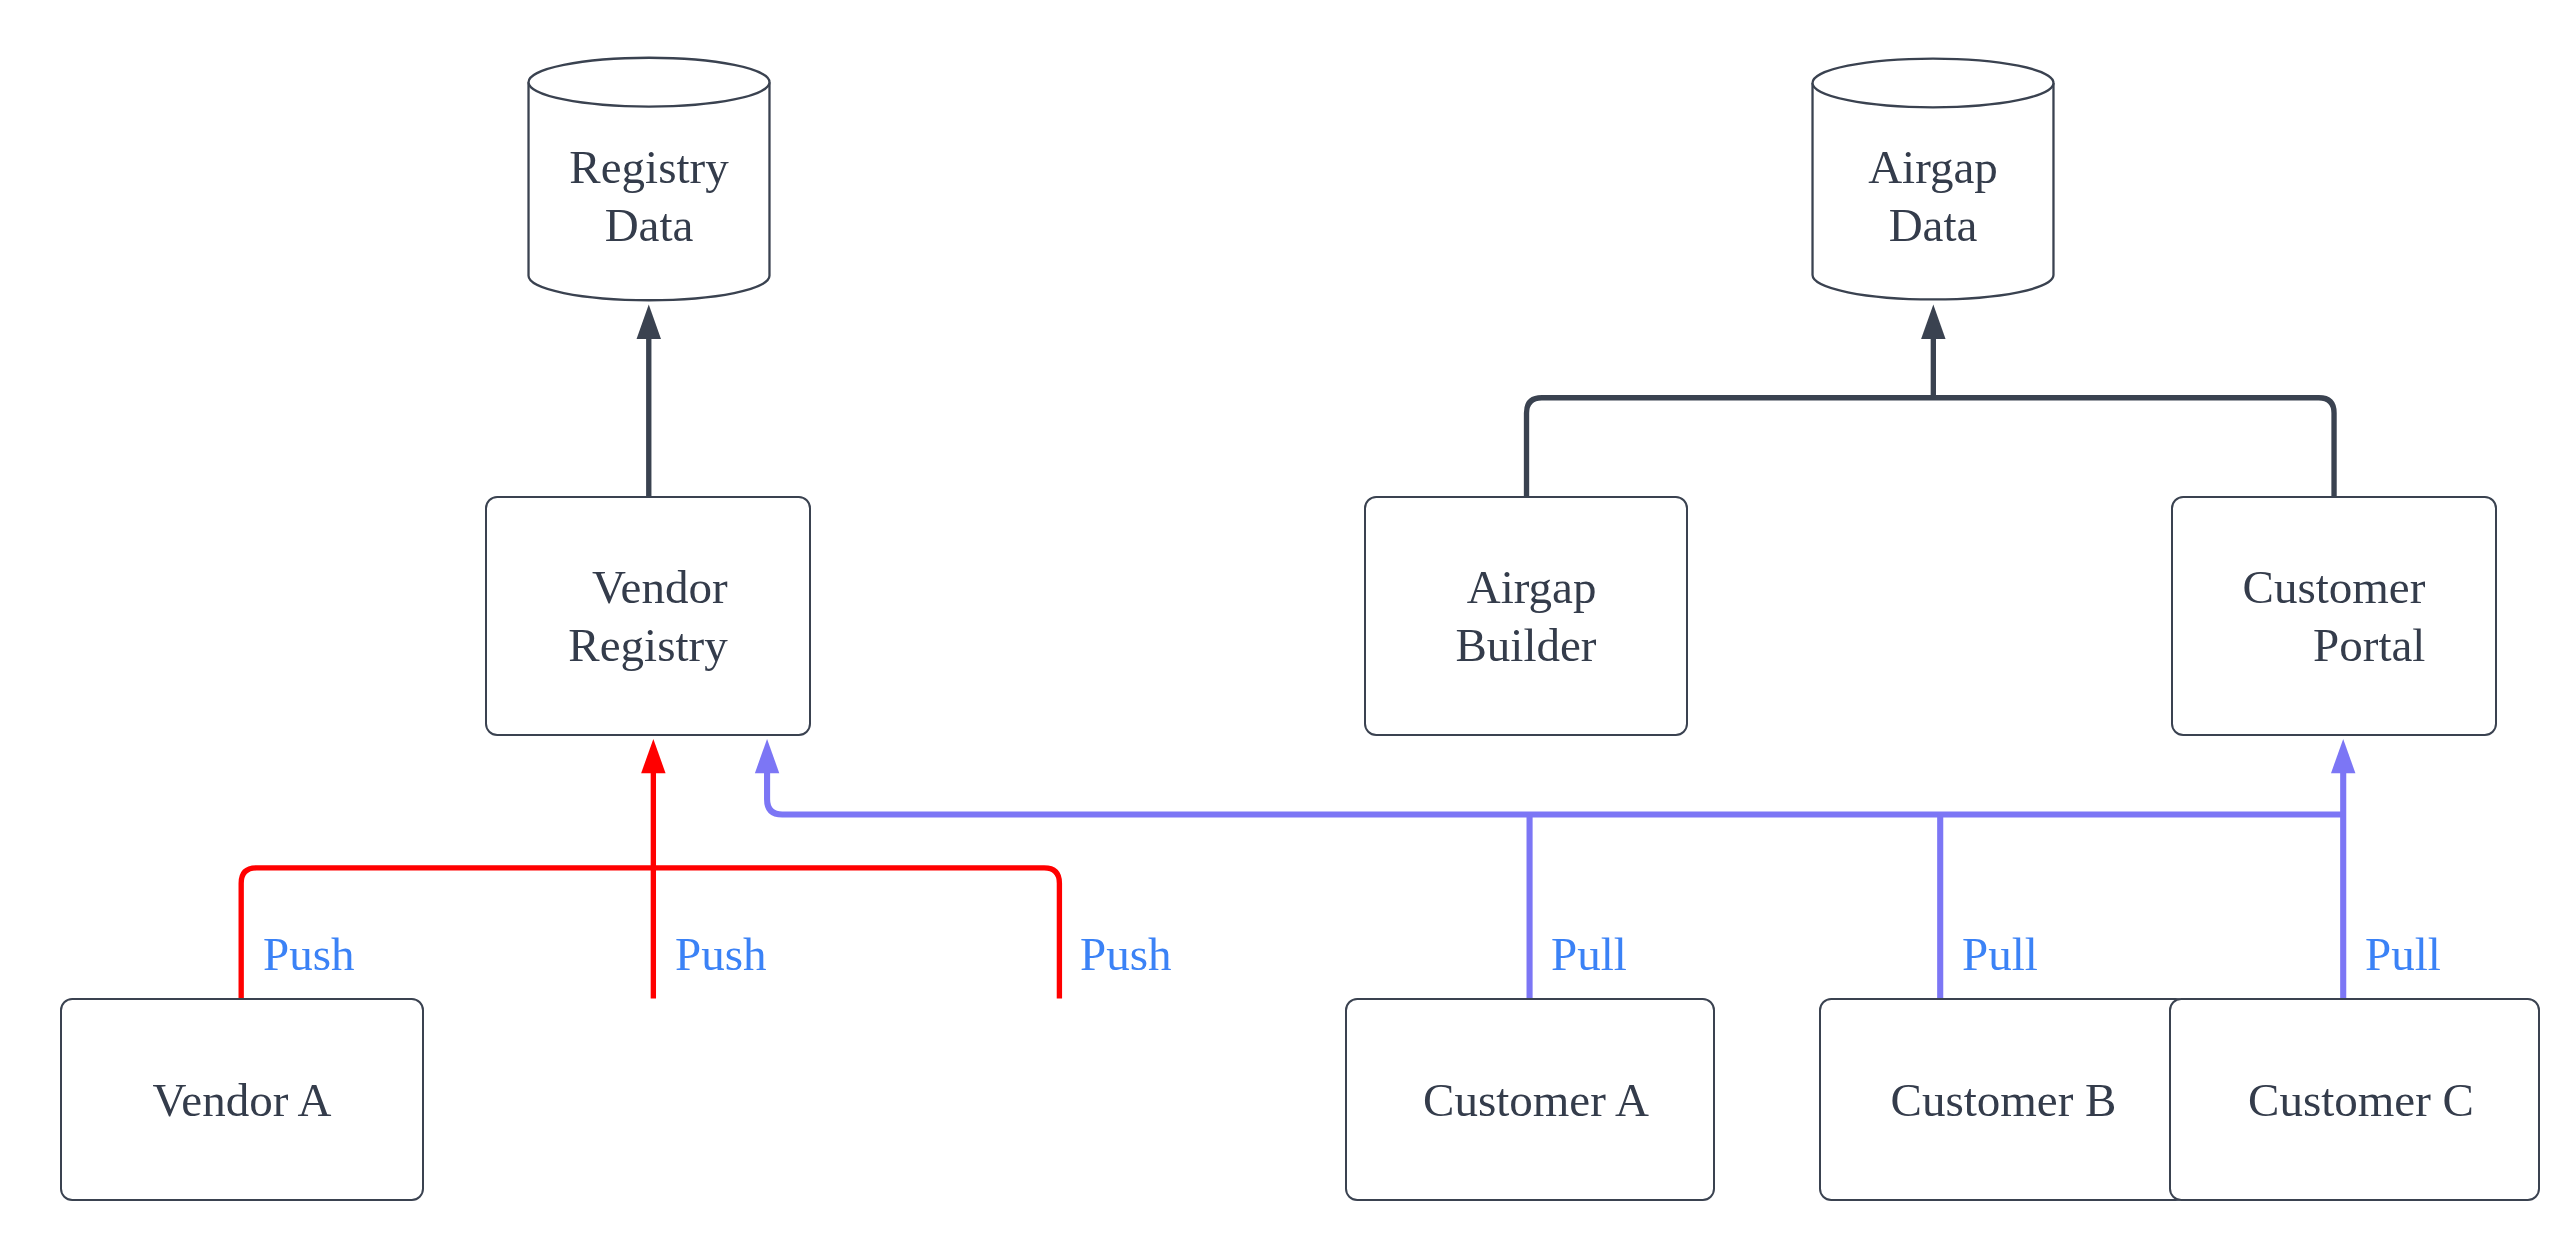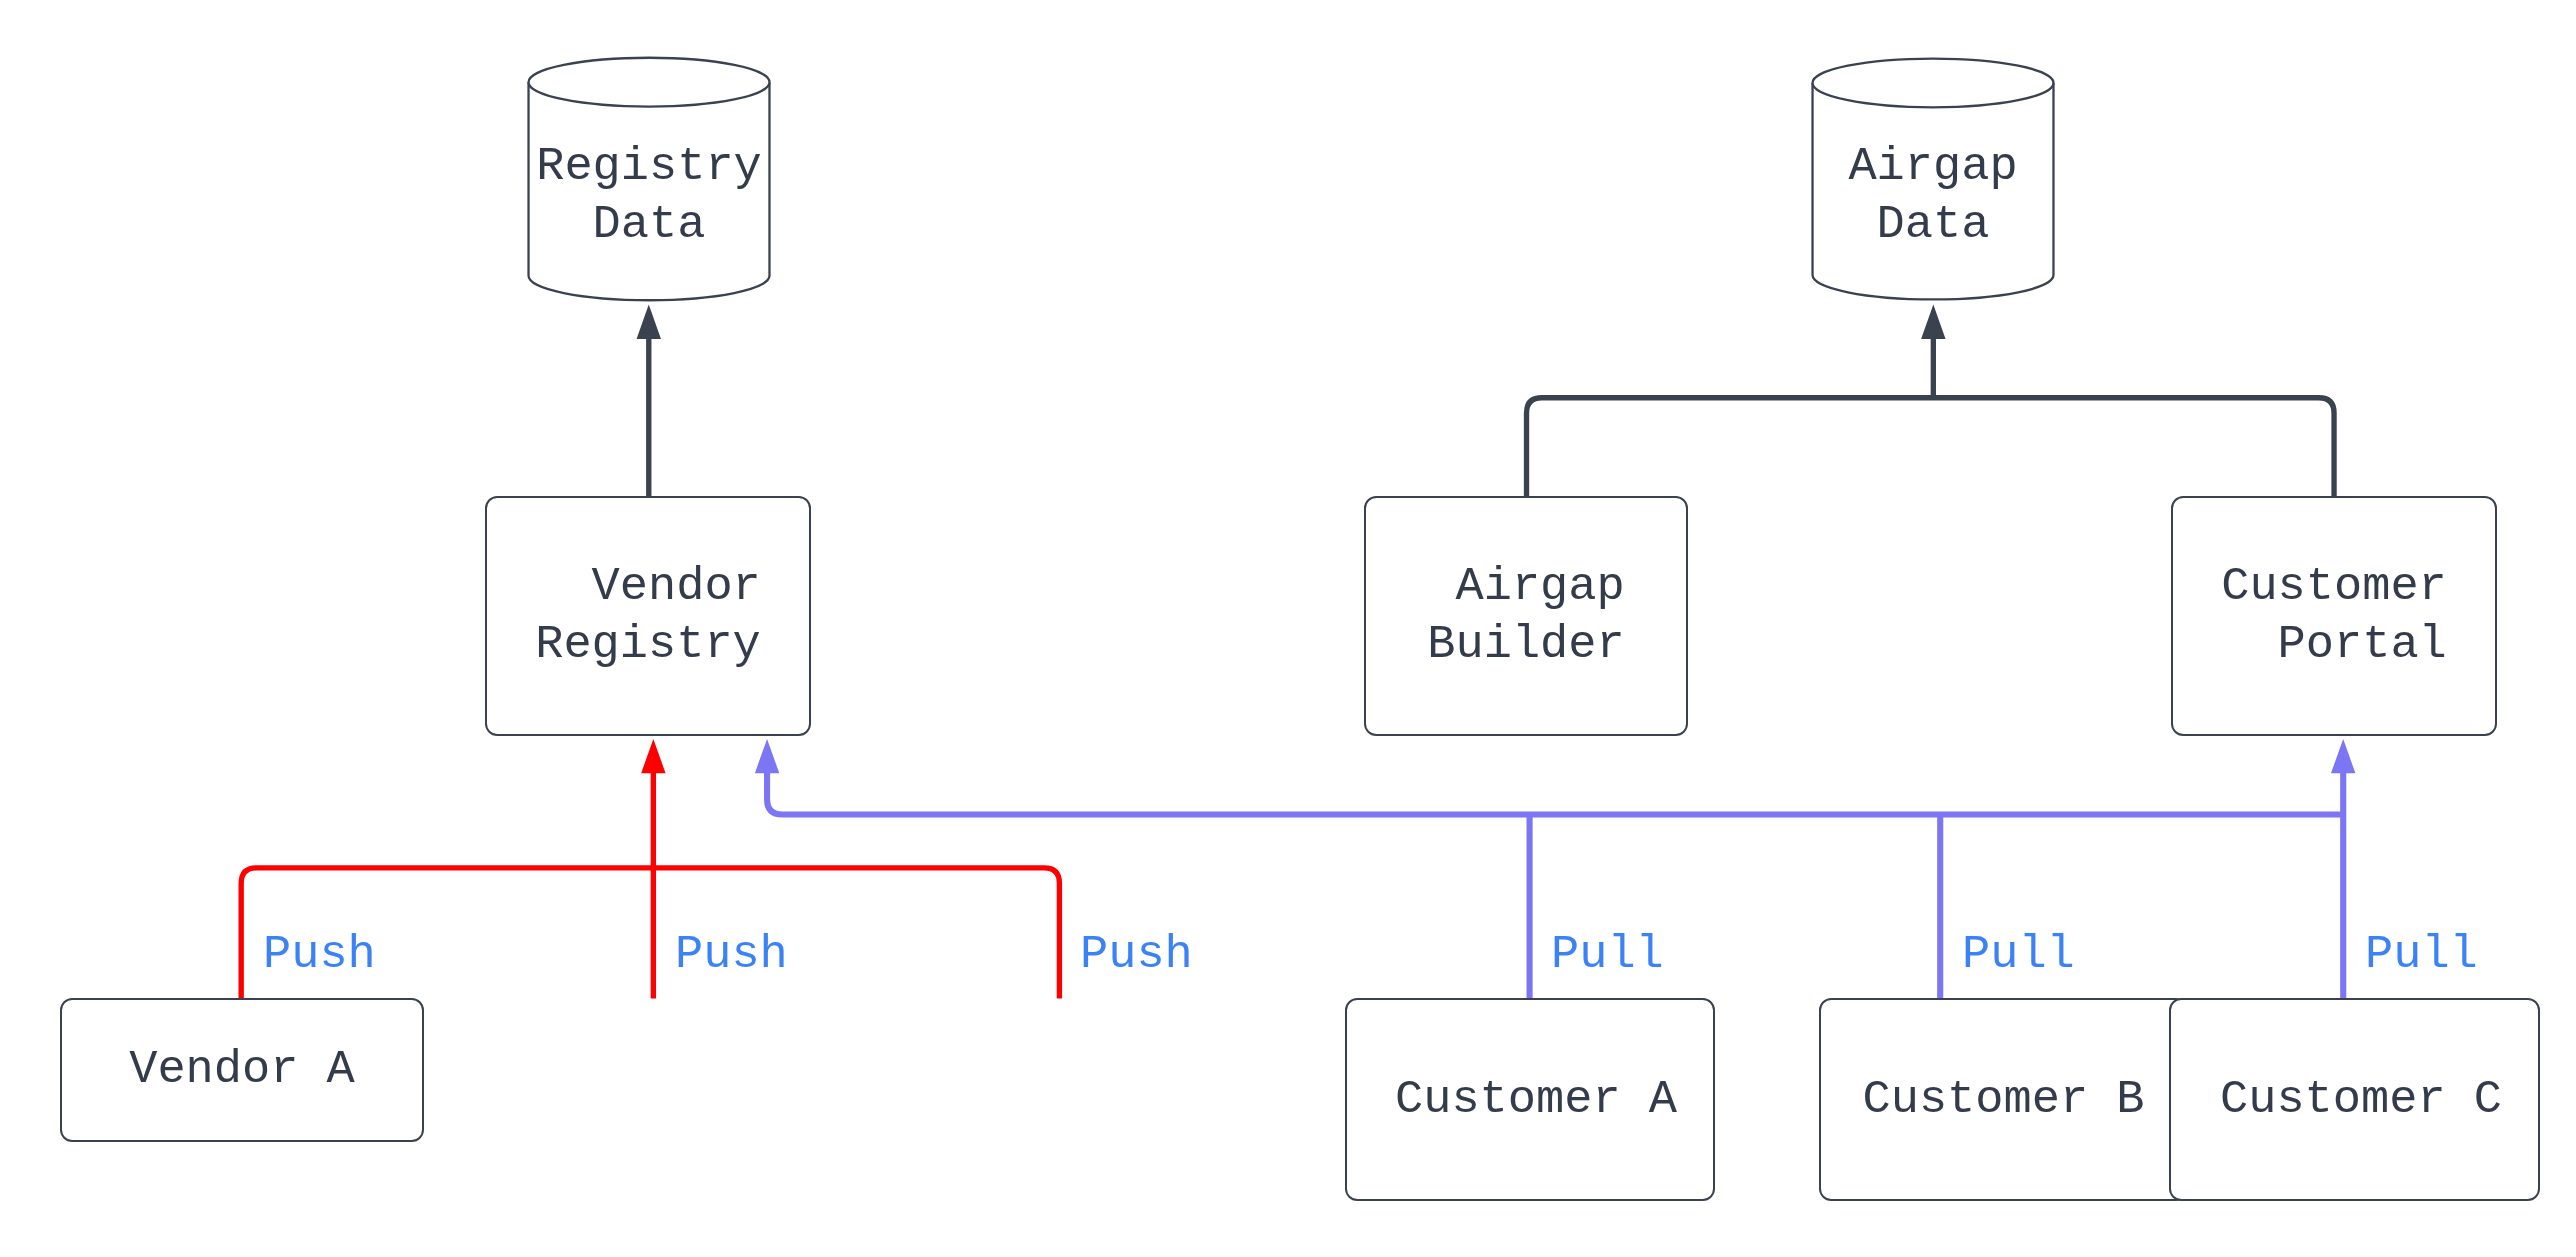"Registry" .canvas { font-family: Liberation Mono, monospace -> Liberation Serif, serif }
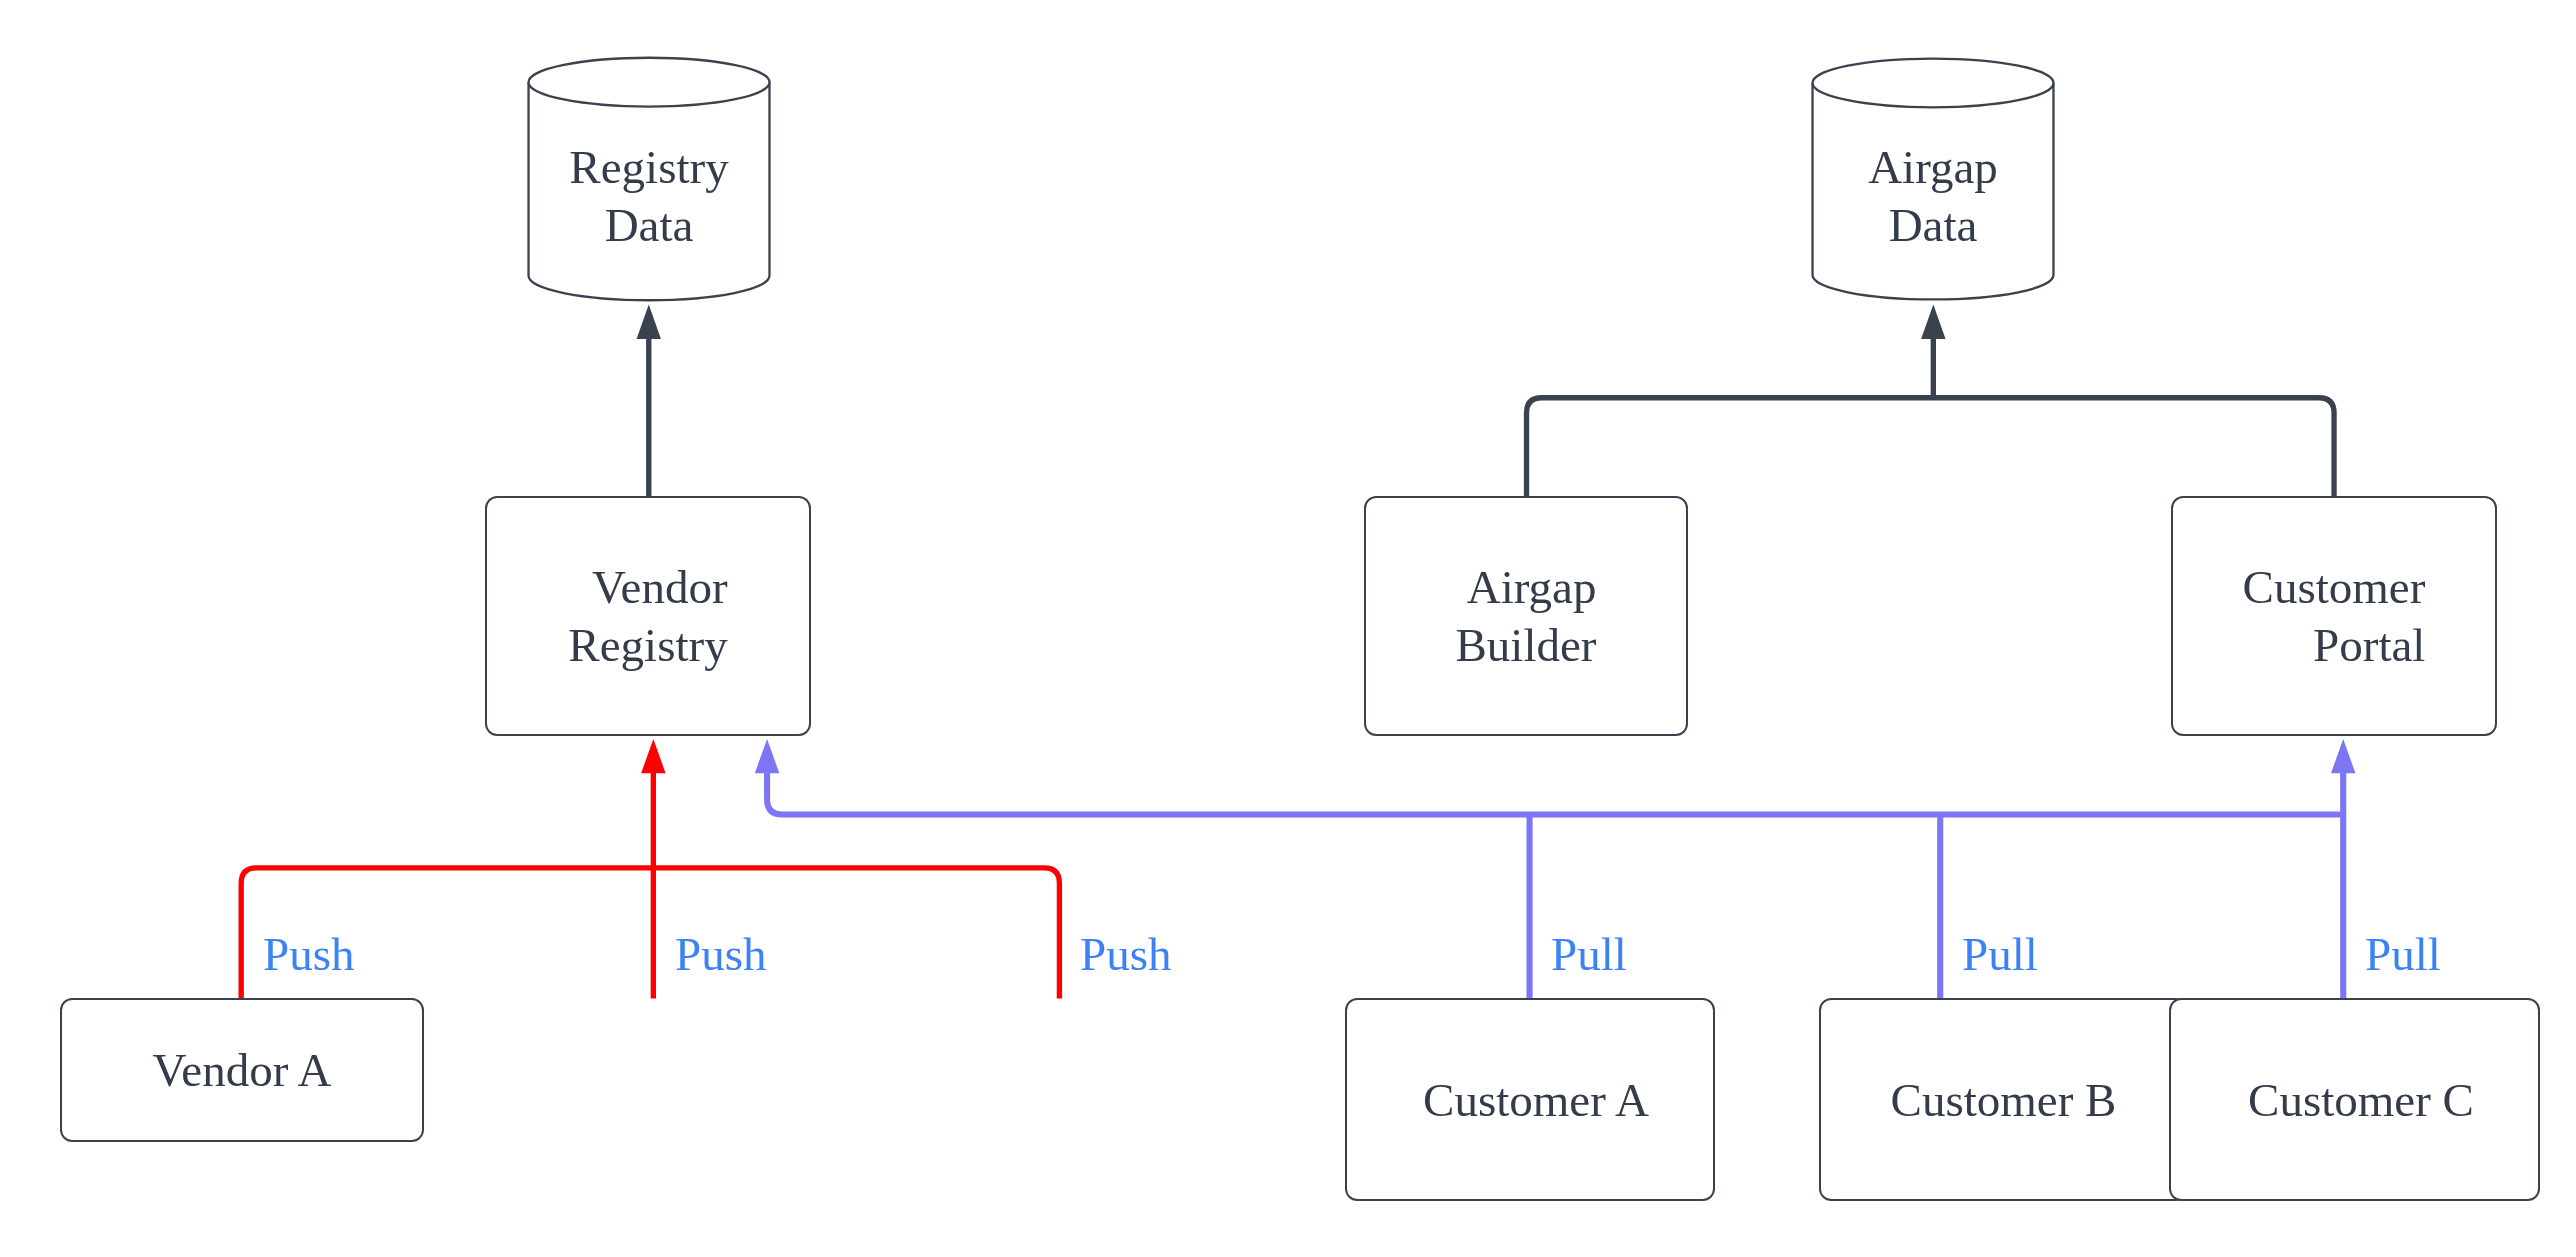"Vendor A" div.node { height: 144px -> 203px }
